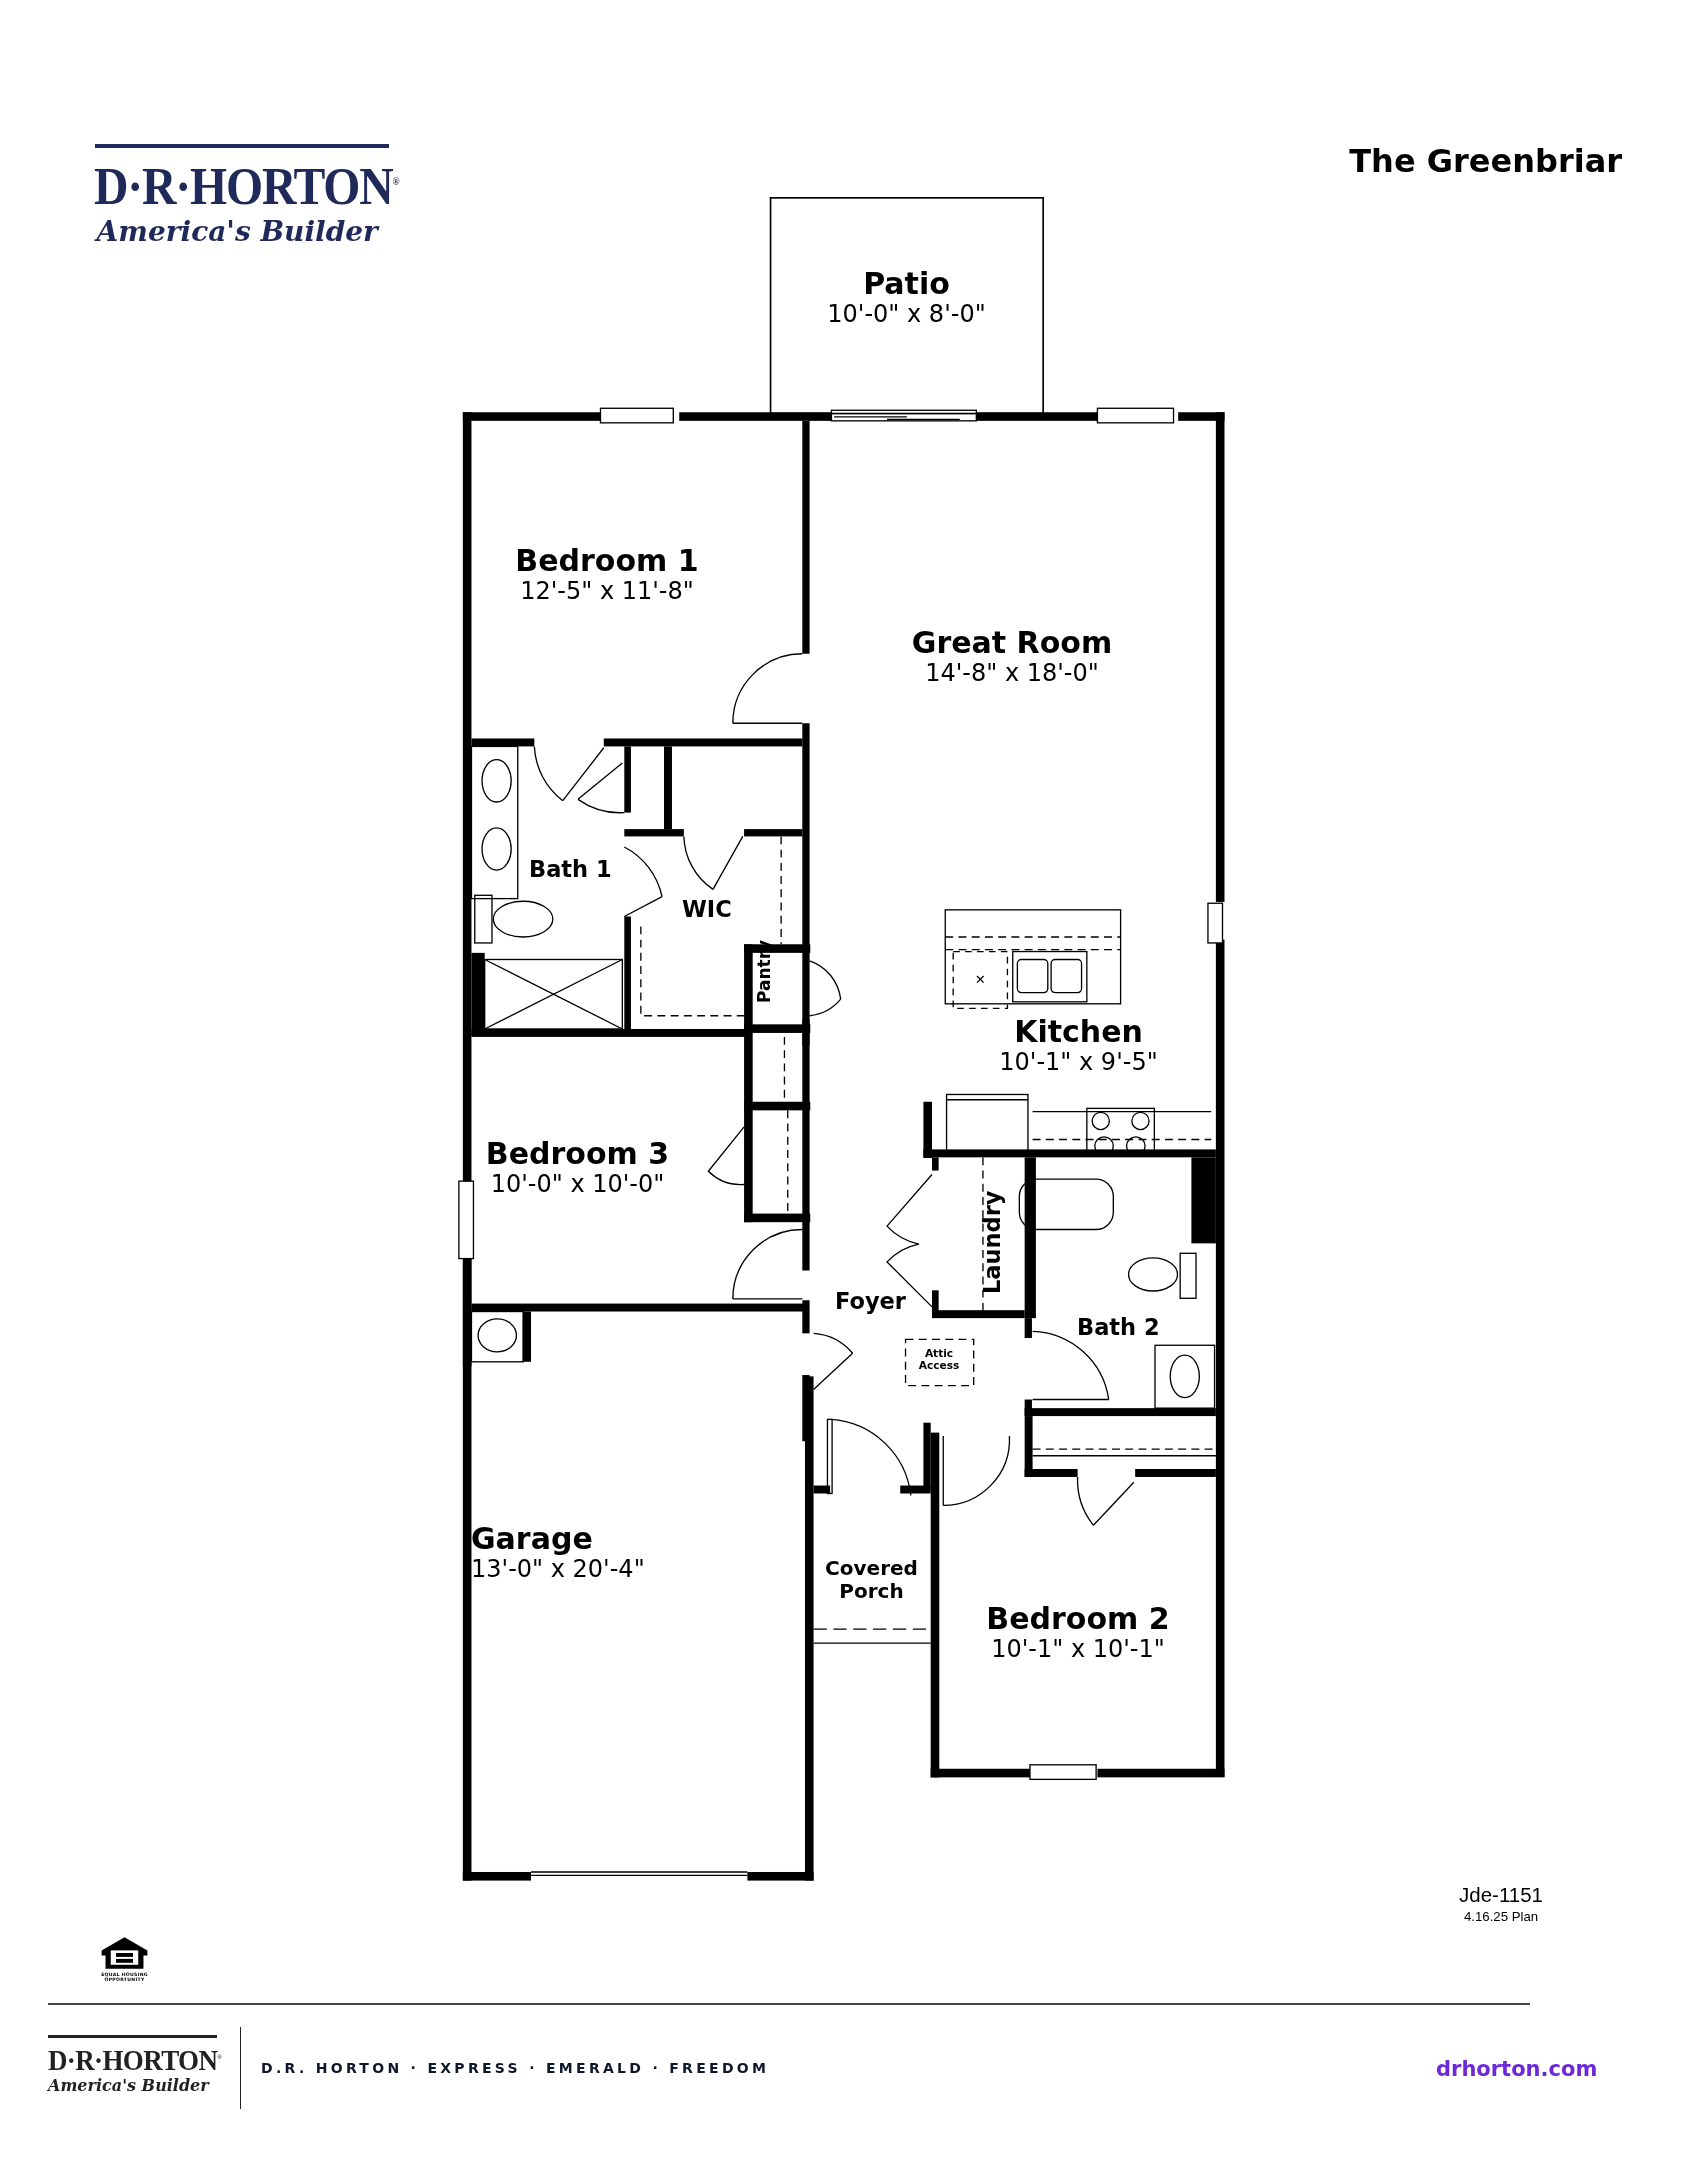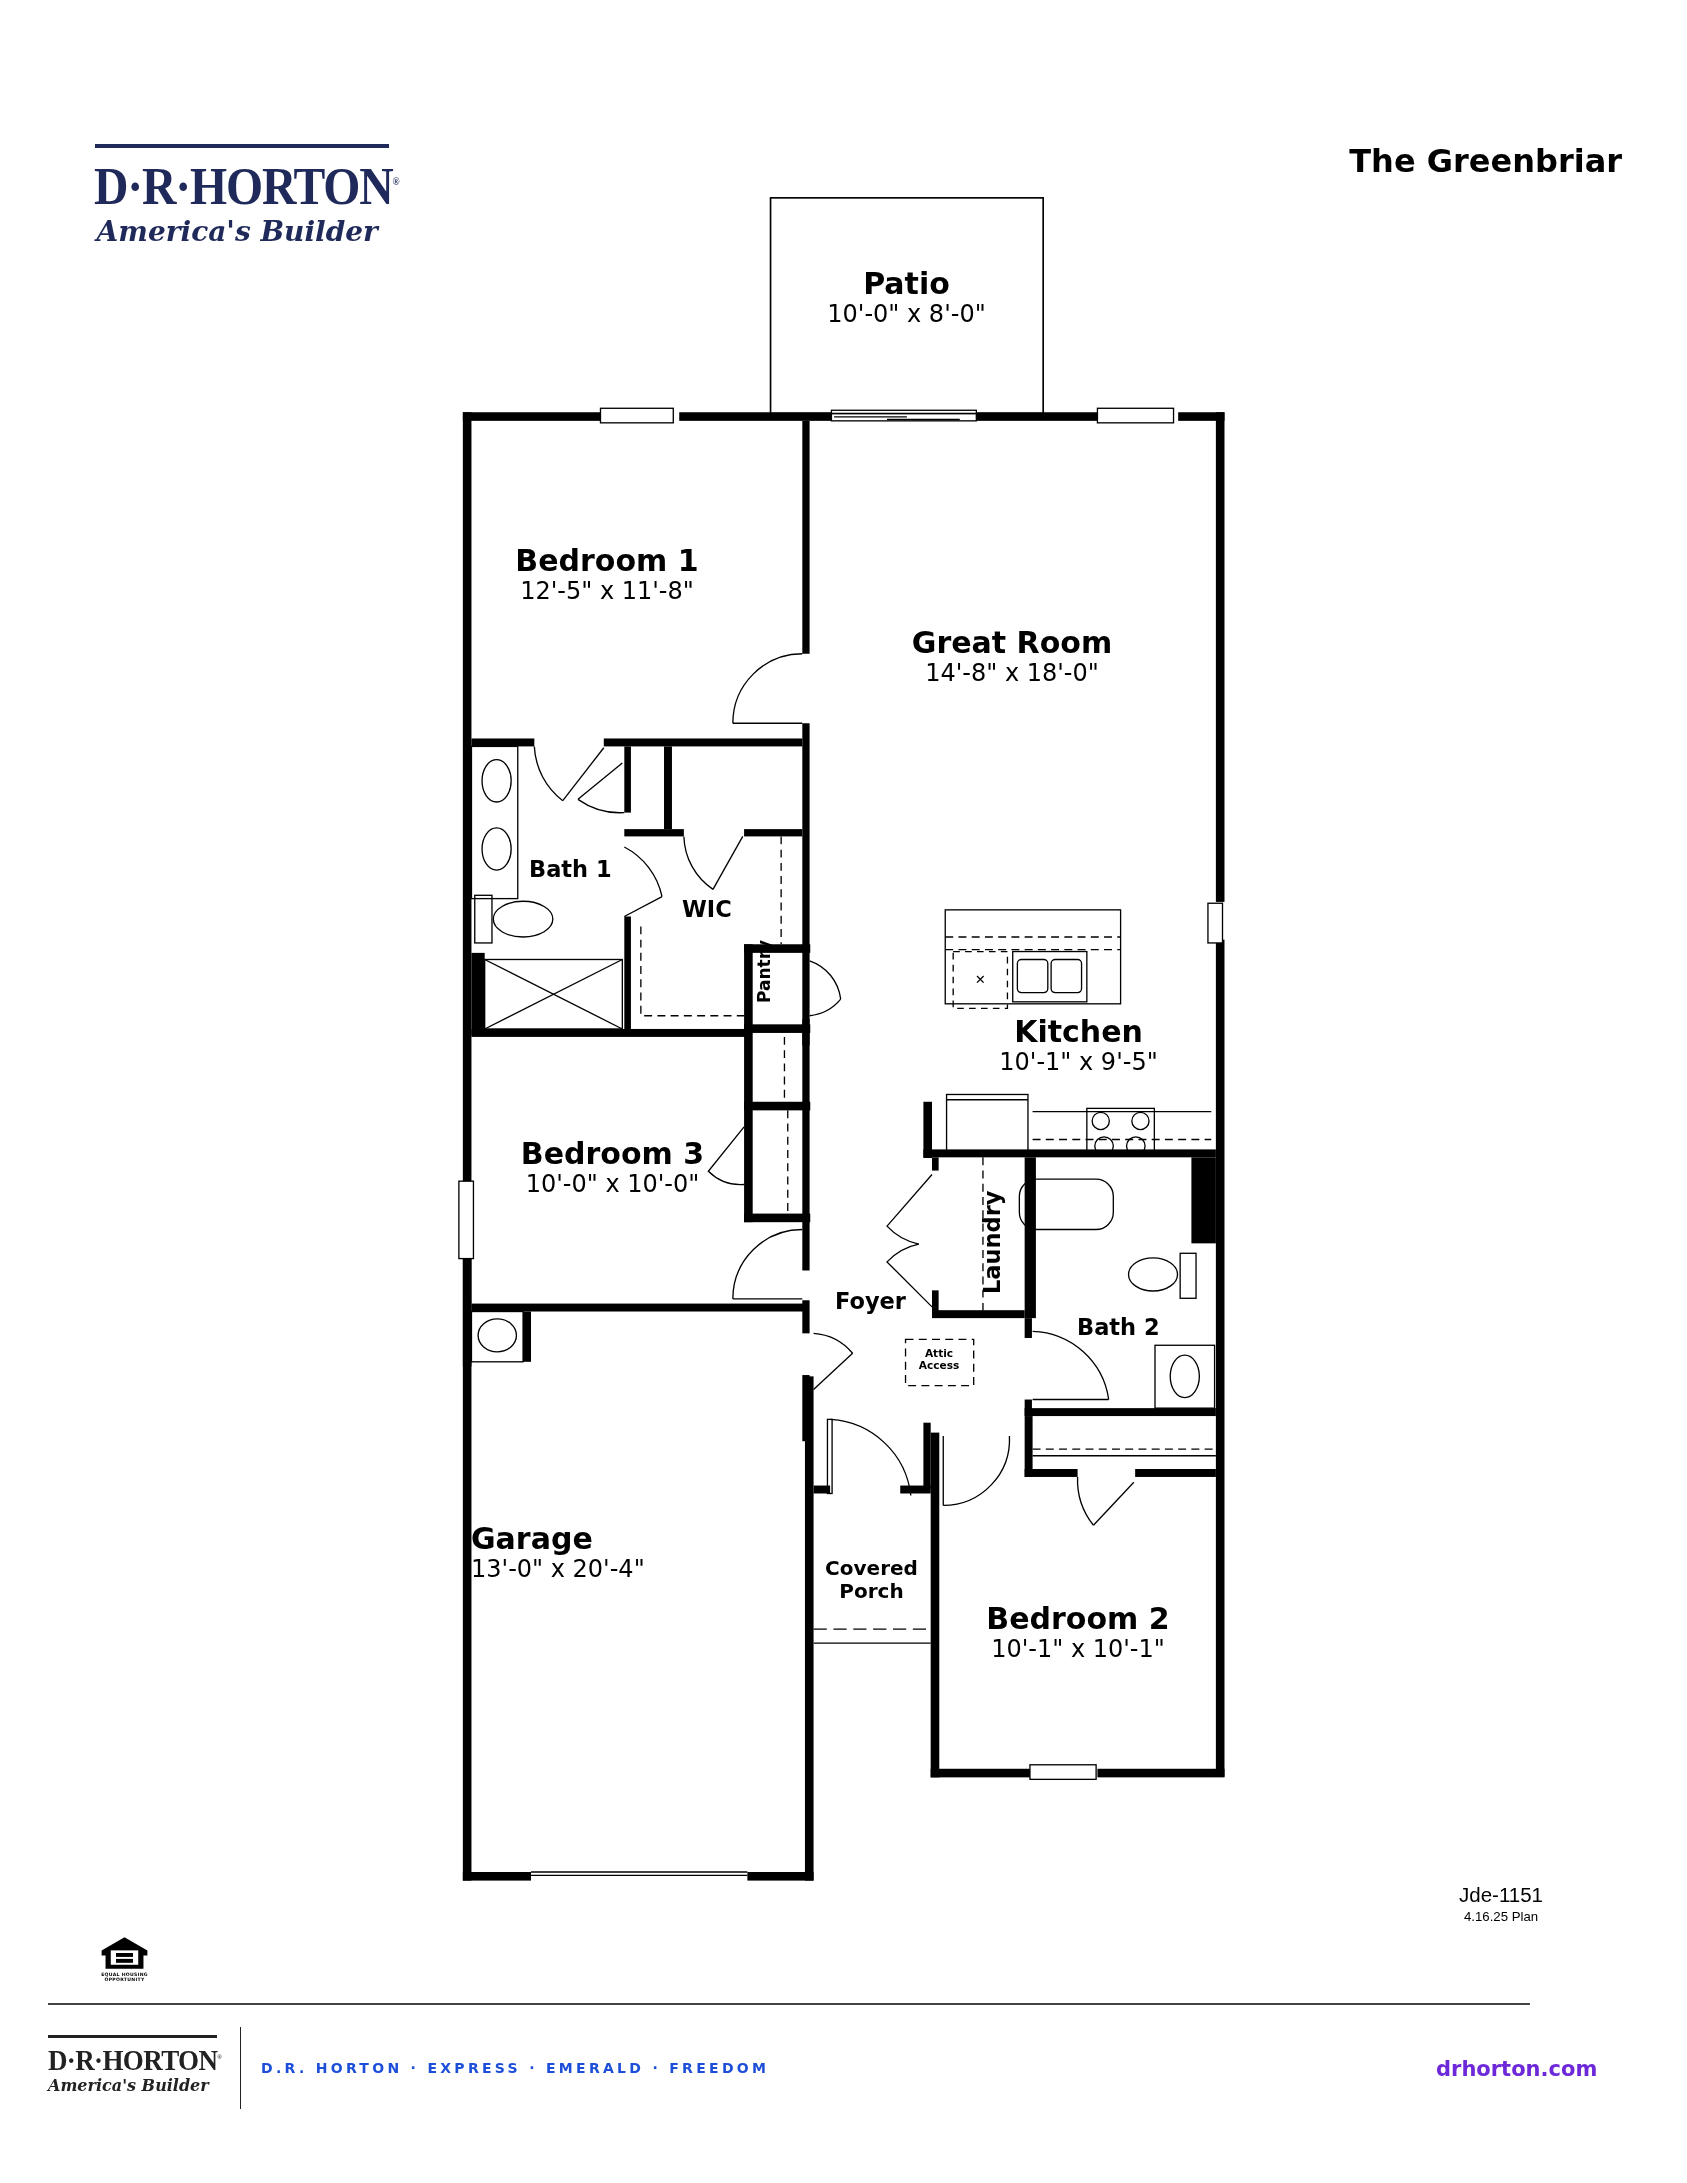"Bedroom 3" div.abs { left: 480px -> 445px }
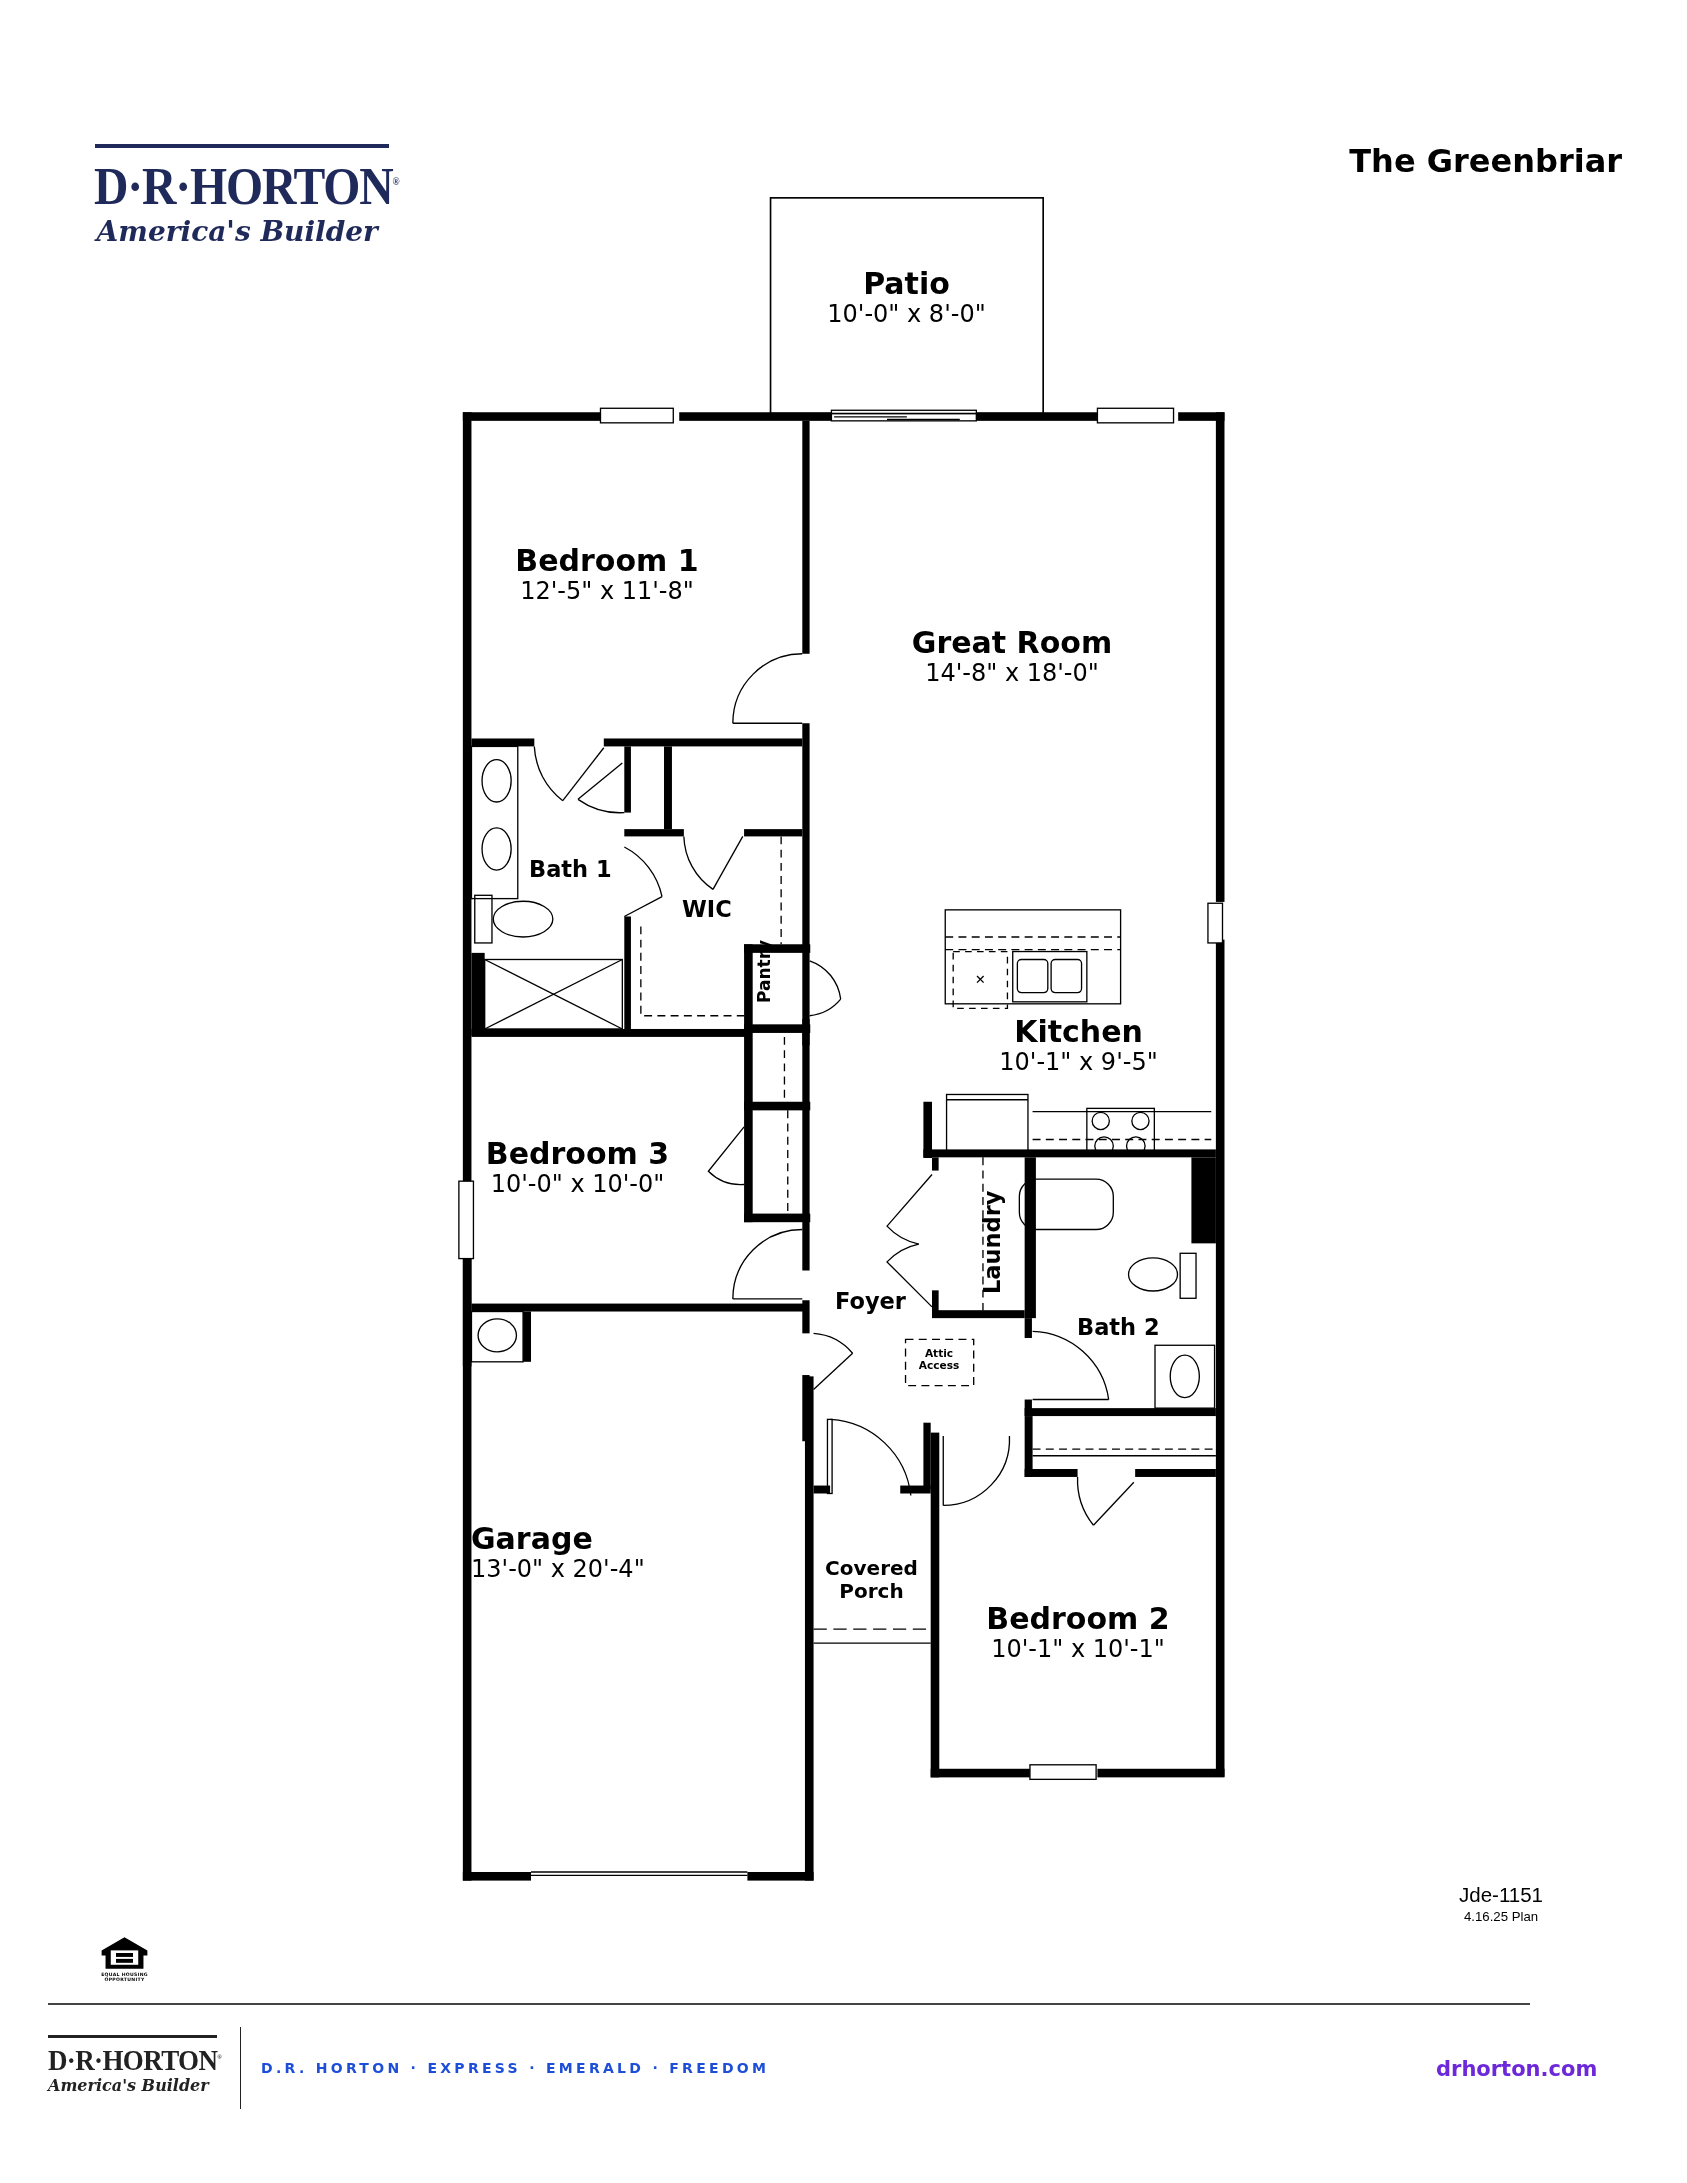"D.R. HORTON · EXPRESS ·" .footer-brands { color: #1d4ed8 -> #0f172a }
